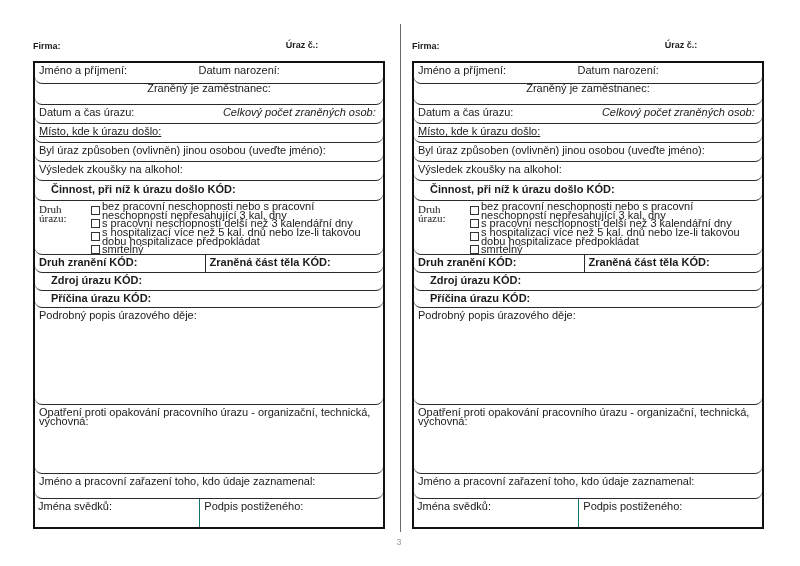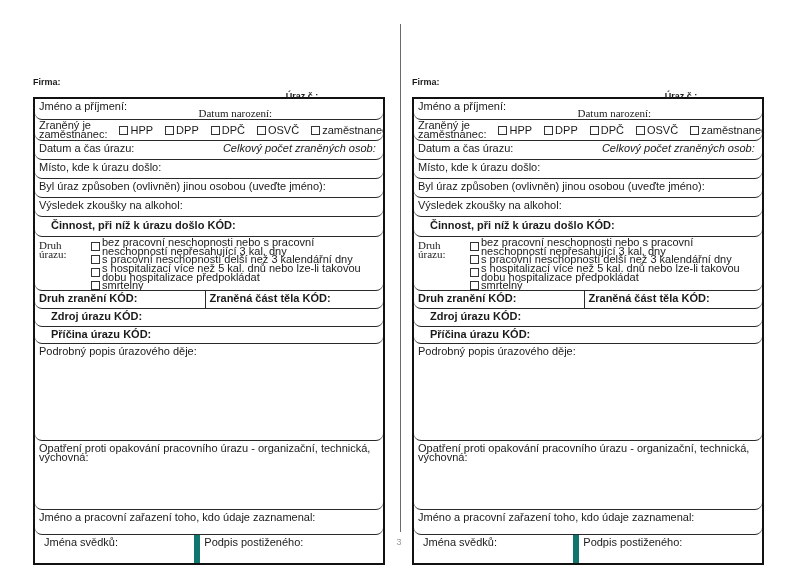"Firma:" .form-copy { margin-top: 36px -> none }
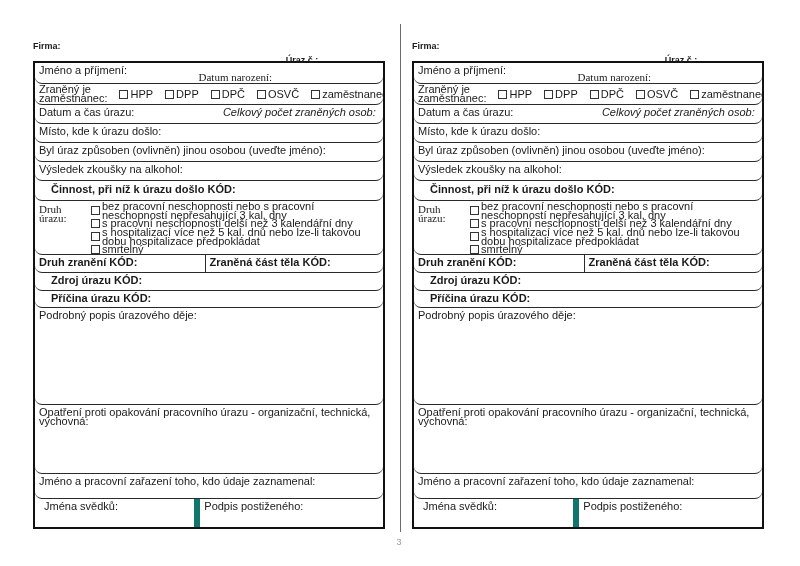"Úraz č.:" .uraz-label { top: 17px -> 2px }
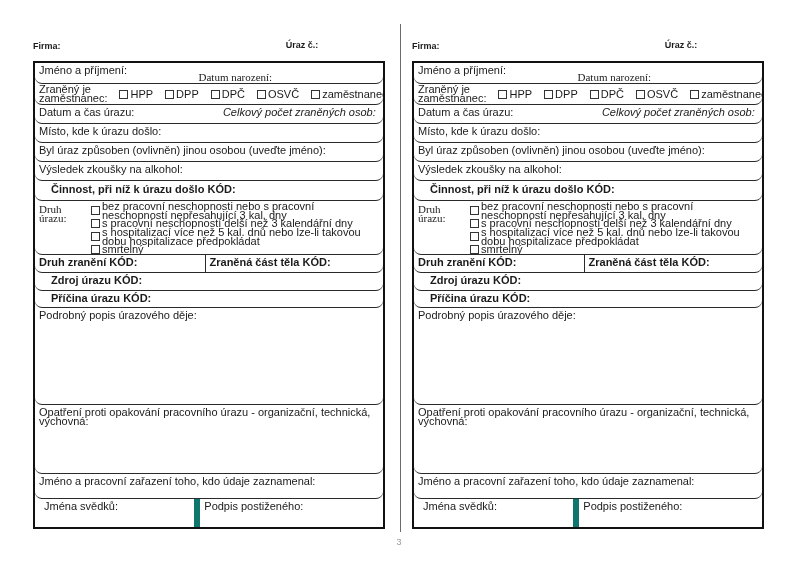"Datum narození:" .r1 .col2 { font-family: Liberation Serif, serif -> none; top: 10px -> 3px }
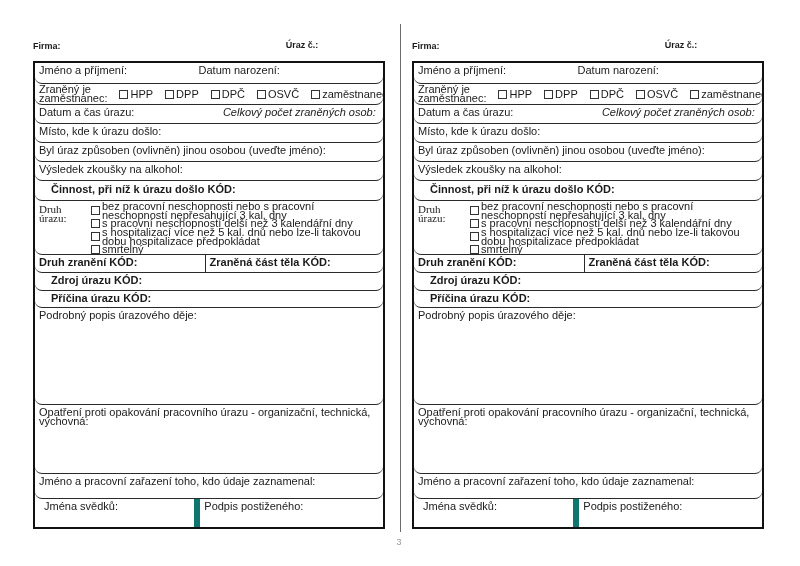"Zraněný je zaměstnanec:" .r2 { flex-direction: none -> column }
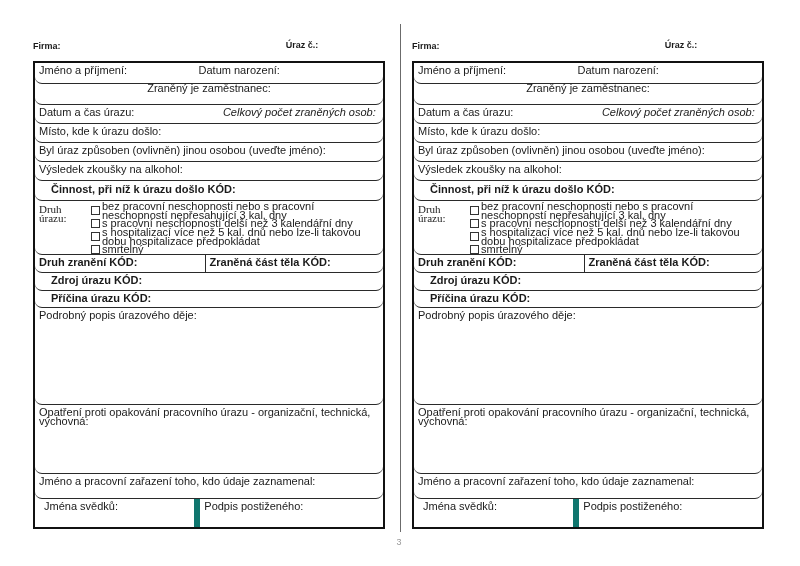"Místo, kde k úrazu došlo:" .r4 { text-decoration: none -> underline }
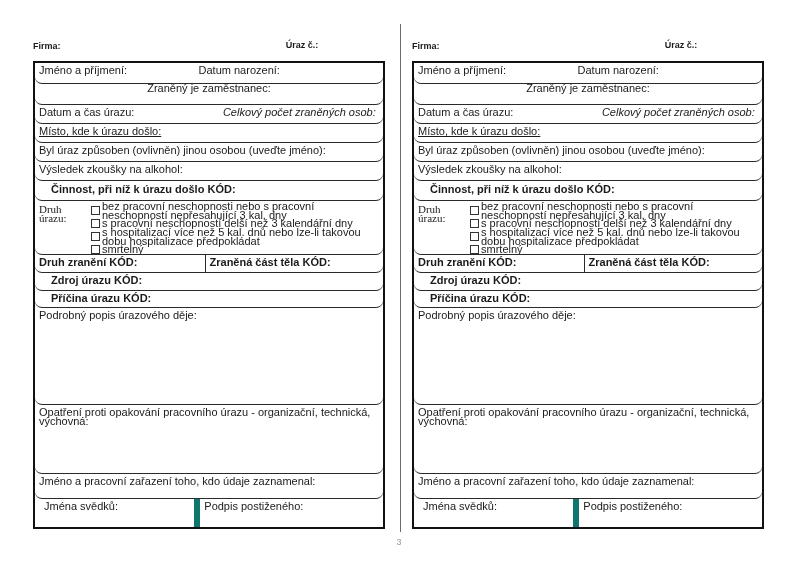"Jména svědků:" .r15 .cell-l { border-right: 6px solid #0f766e -> 1px solid #0f766e; padding: 3px 9px -> 3px 3px }
